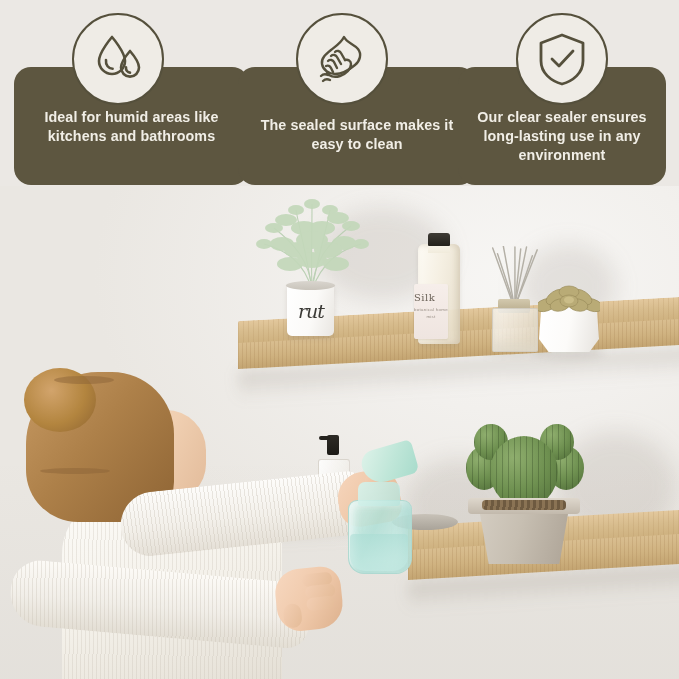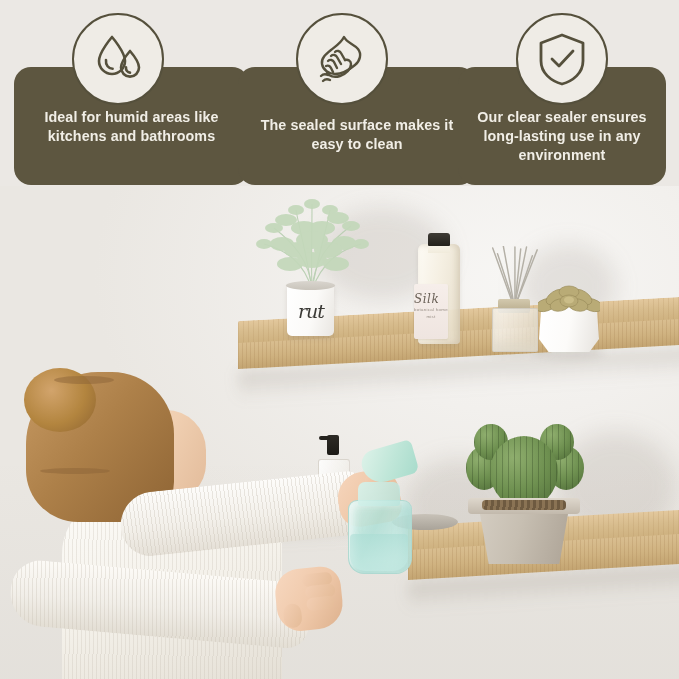"Silk" #bottle .label .lt { font-size: 12px -> 10px; font-style: italic -> none }
